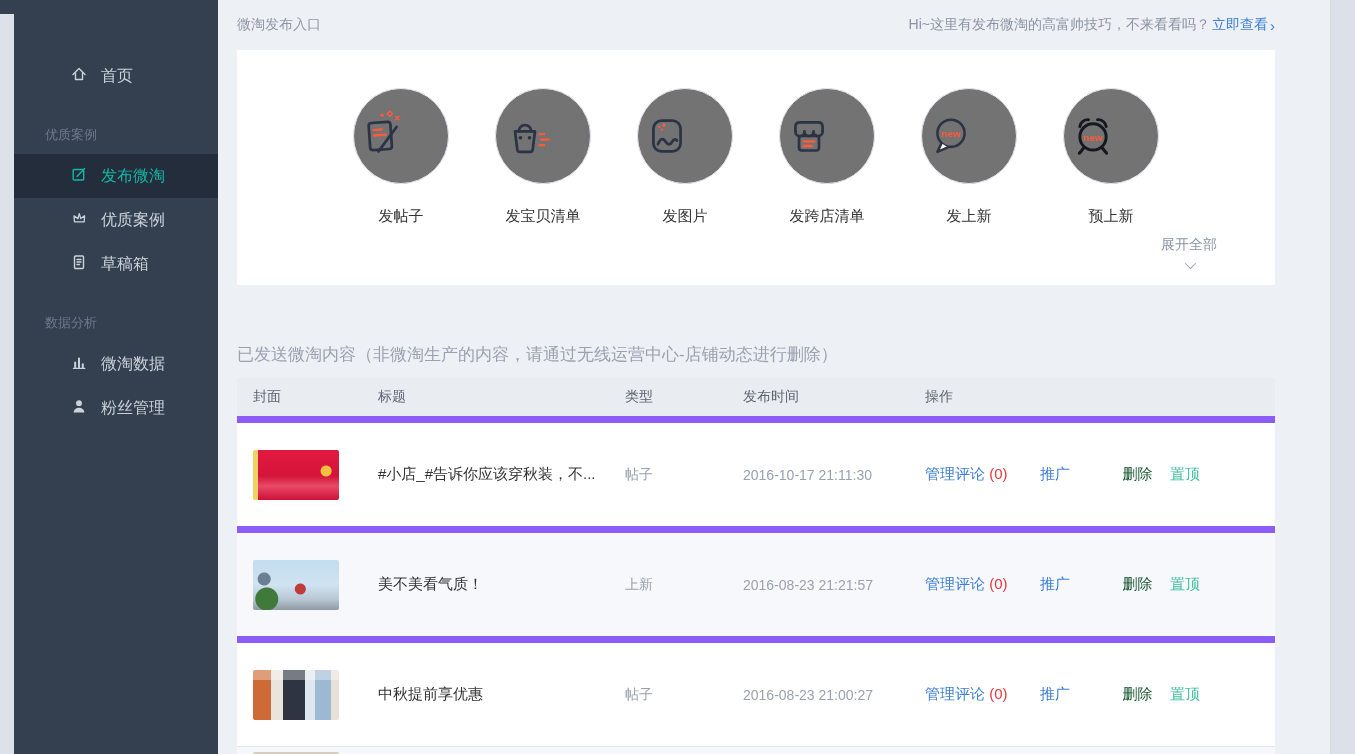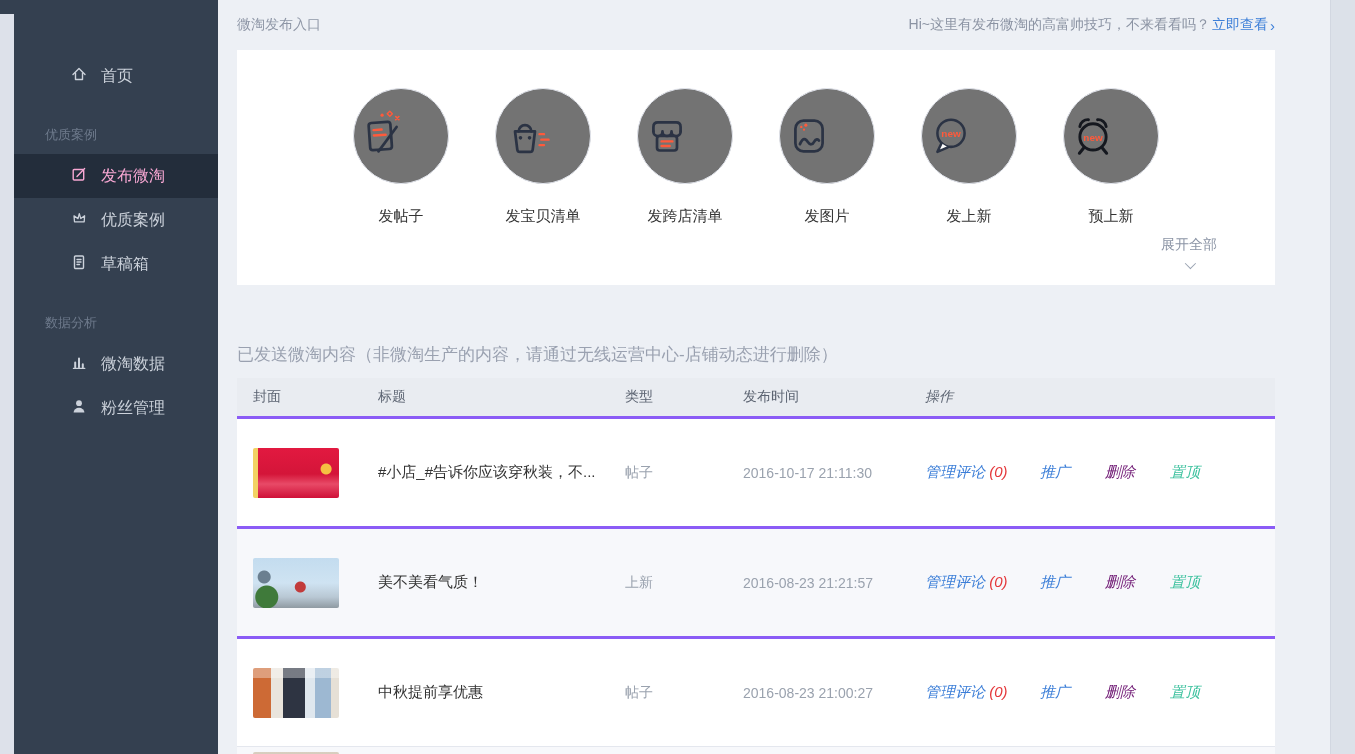"发布微淘" .side-item.active { color: #f9a8d4 -> #14b8a6 }
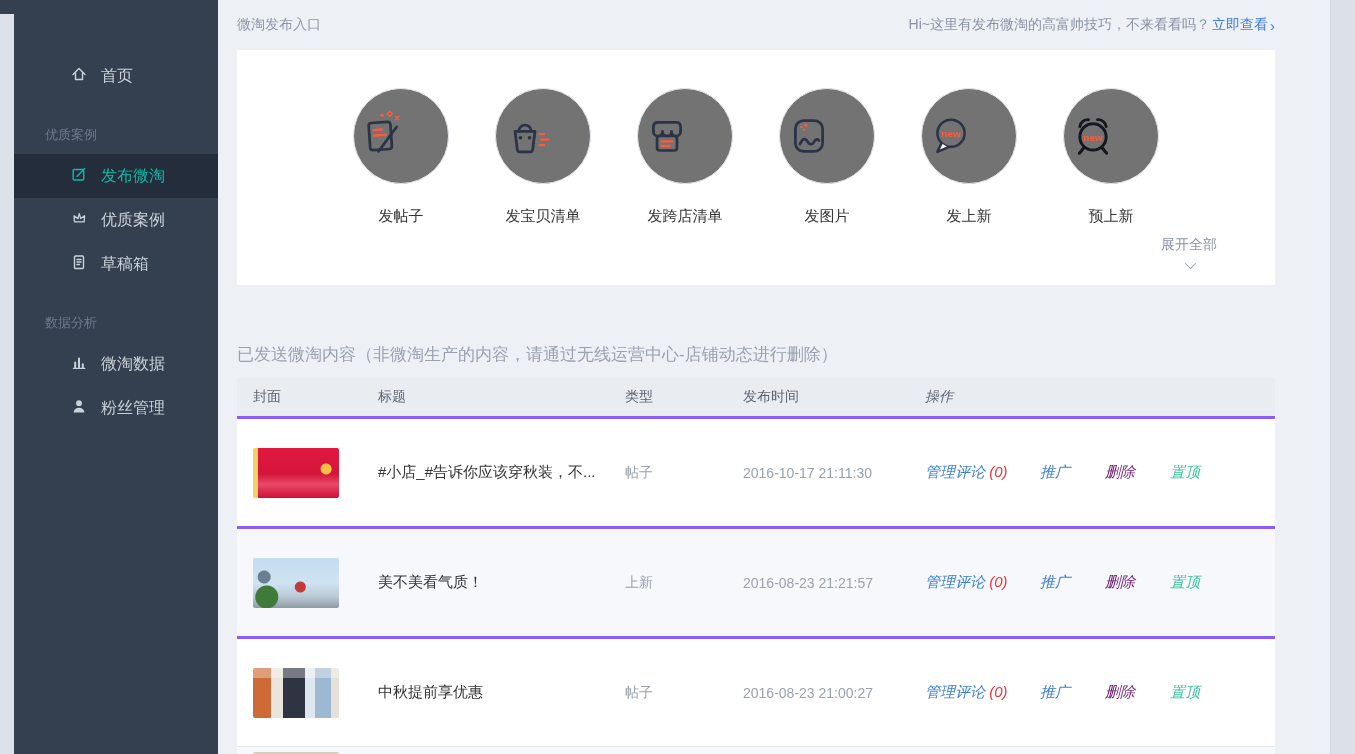"发跨店清单" div.entry { order: before "发图片" -> after "发图片" }
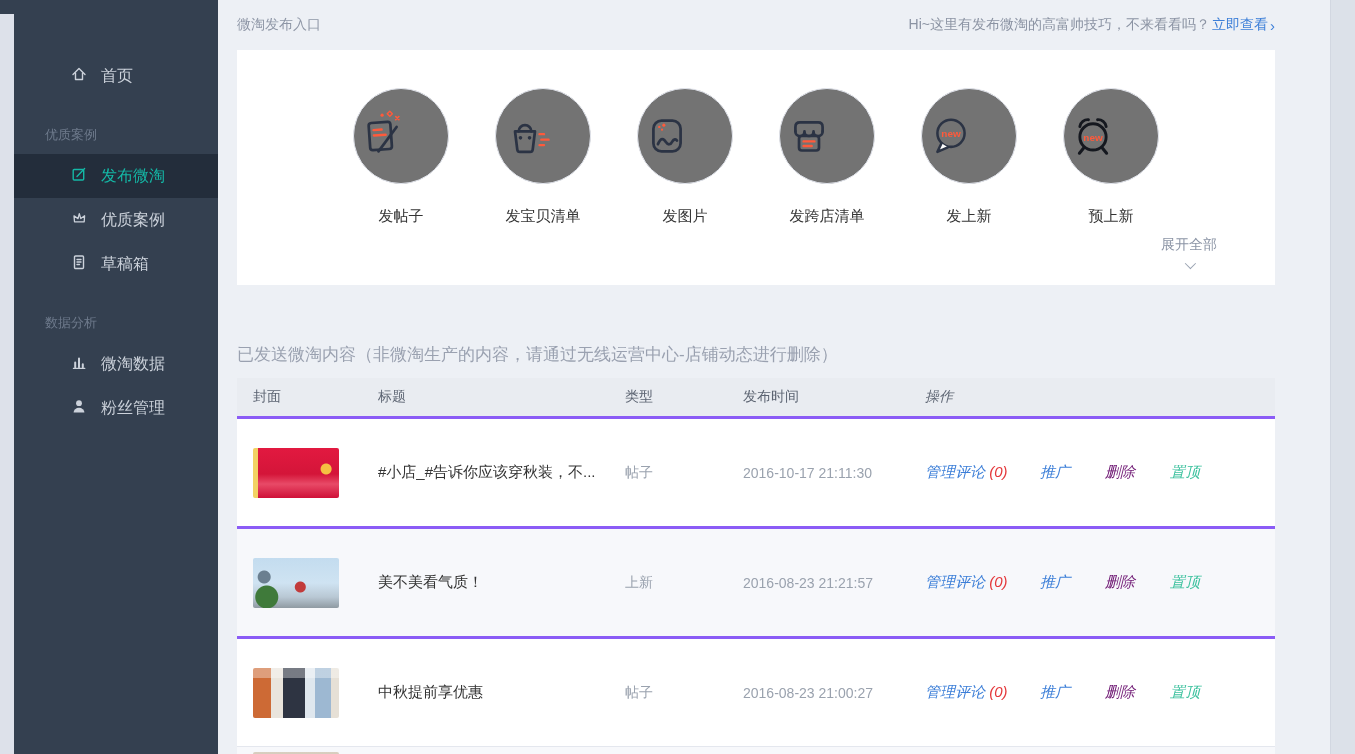"操作" .col-actions { font-style: italic -> none }
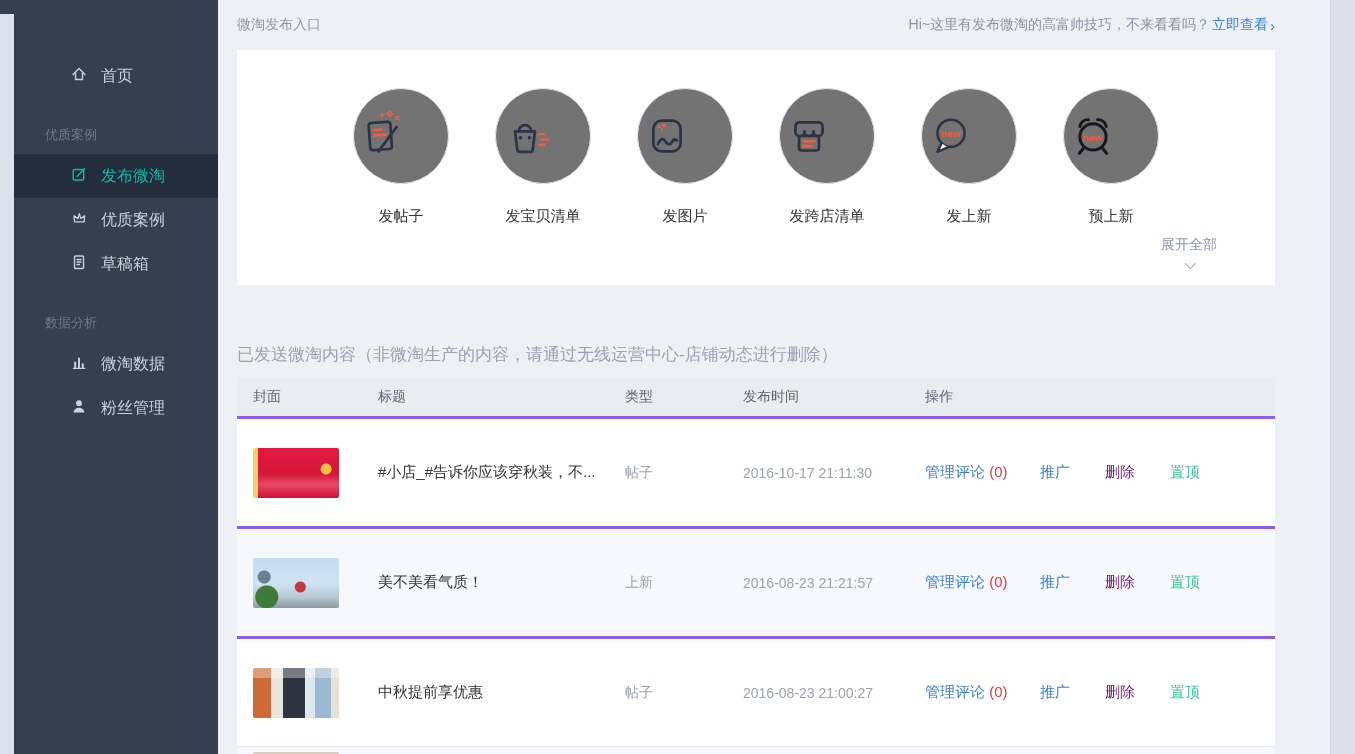"#小店_#告诉你应该穿秋装，不..." .trow { border-top: 3px solid #8b5cf6 -> 7px solid #8b5cf6 }
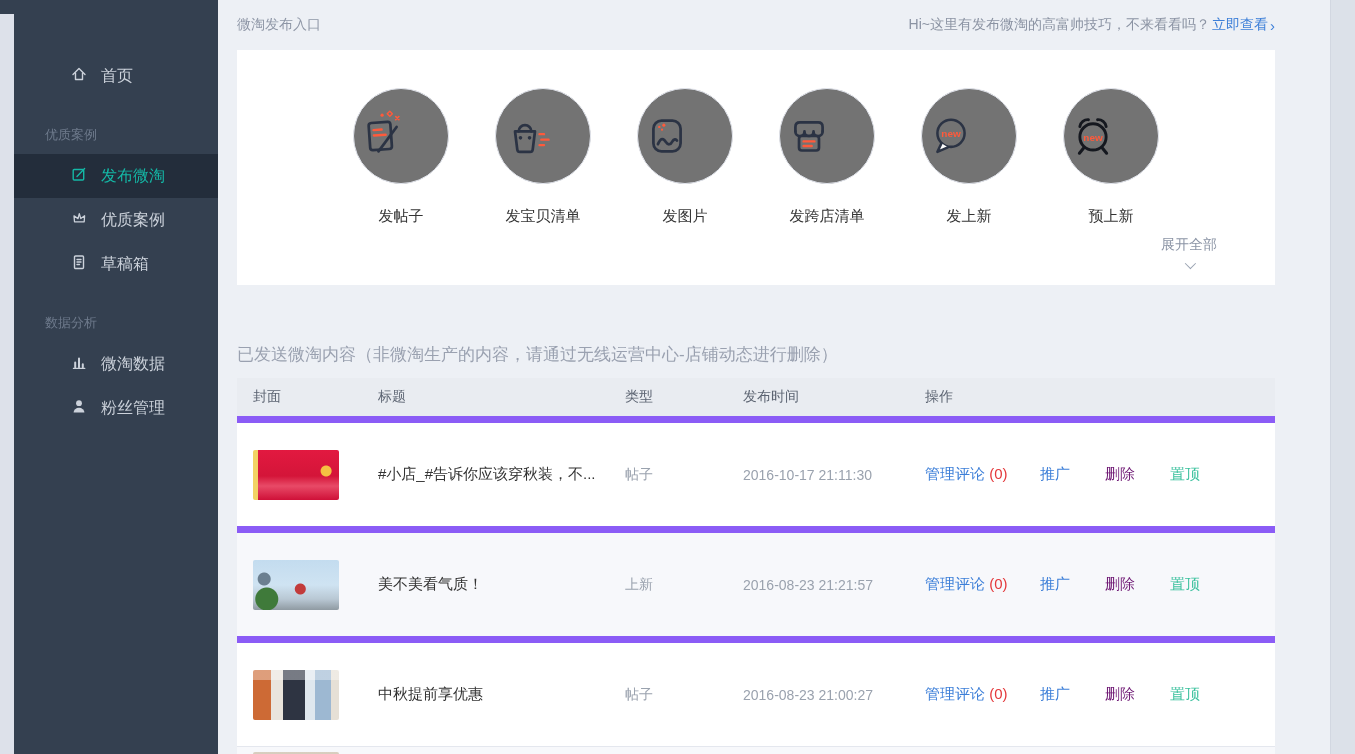"删除" .act-remove { color: #701a75 -> #14532d; text-align: none -> center }
